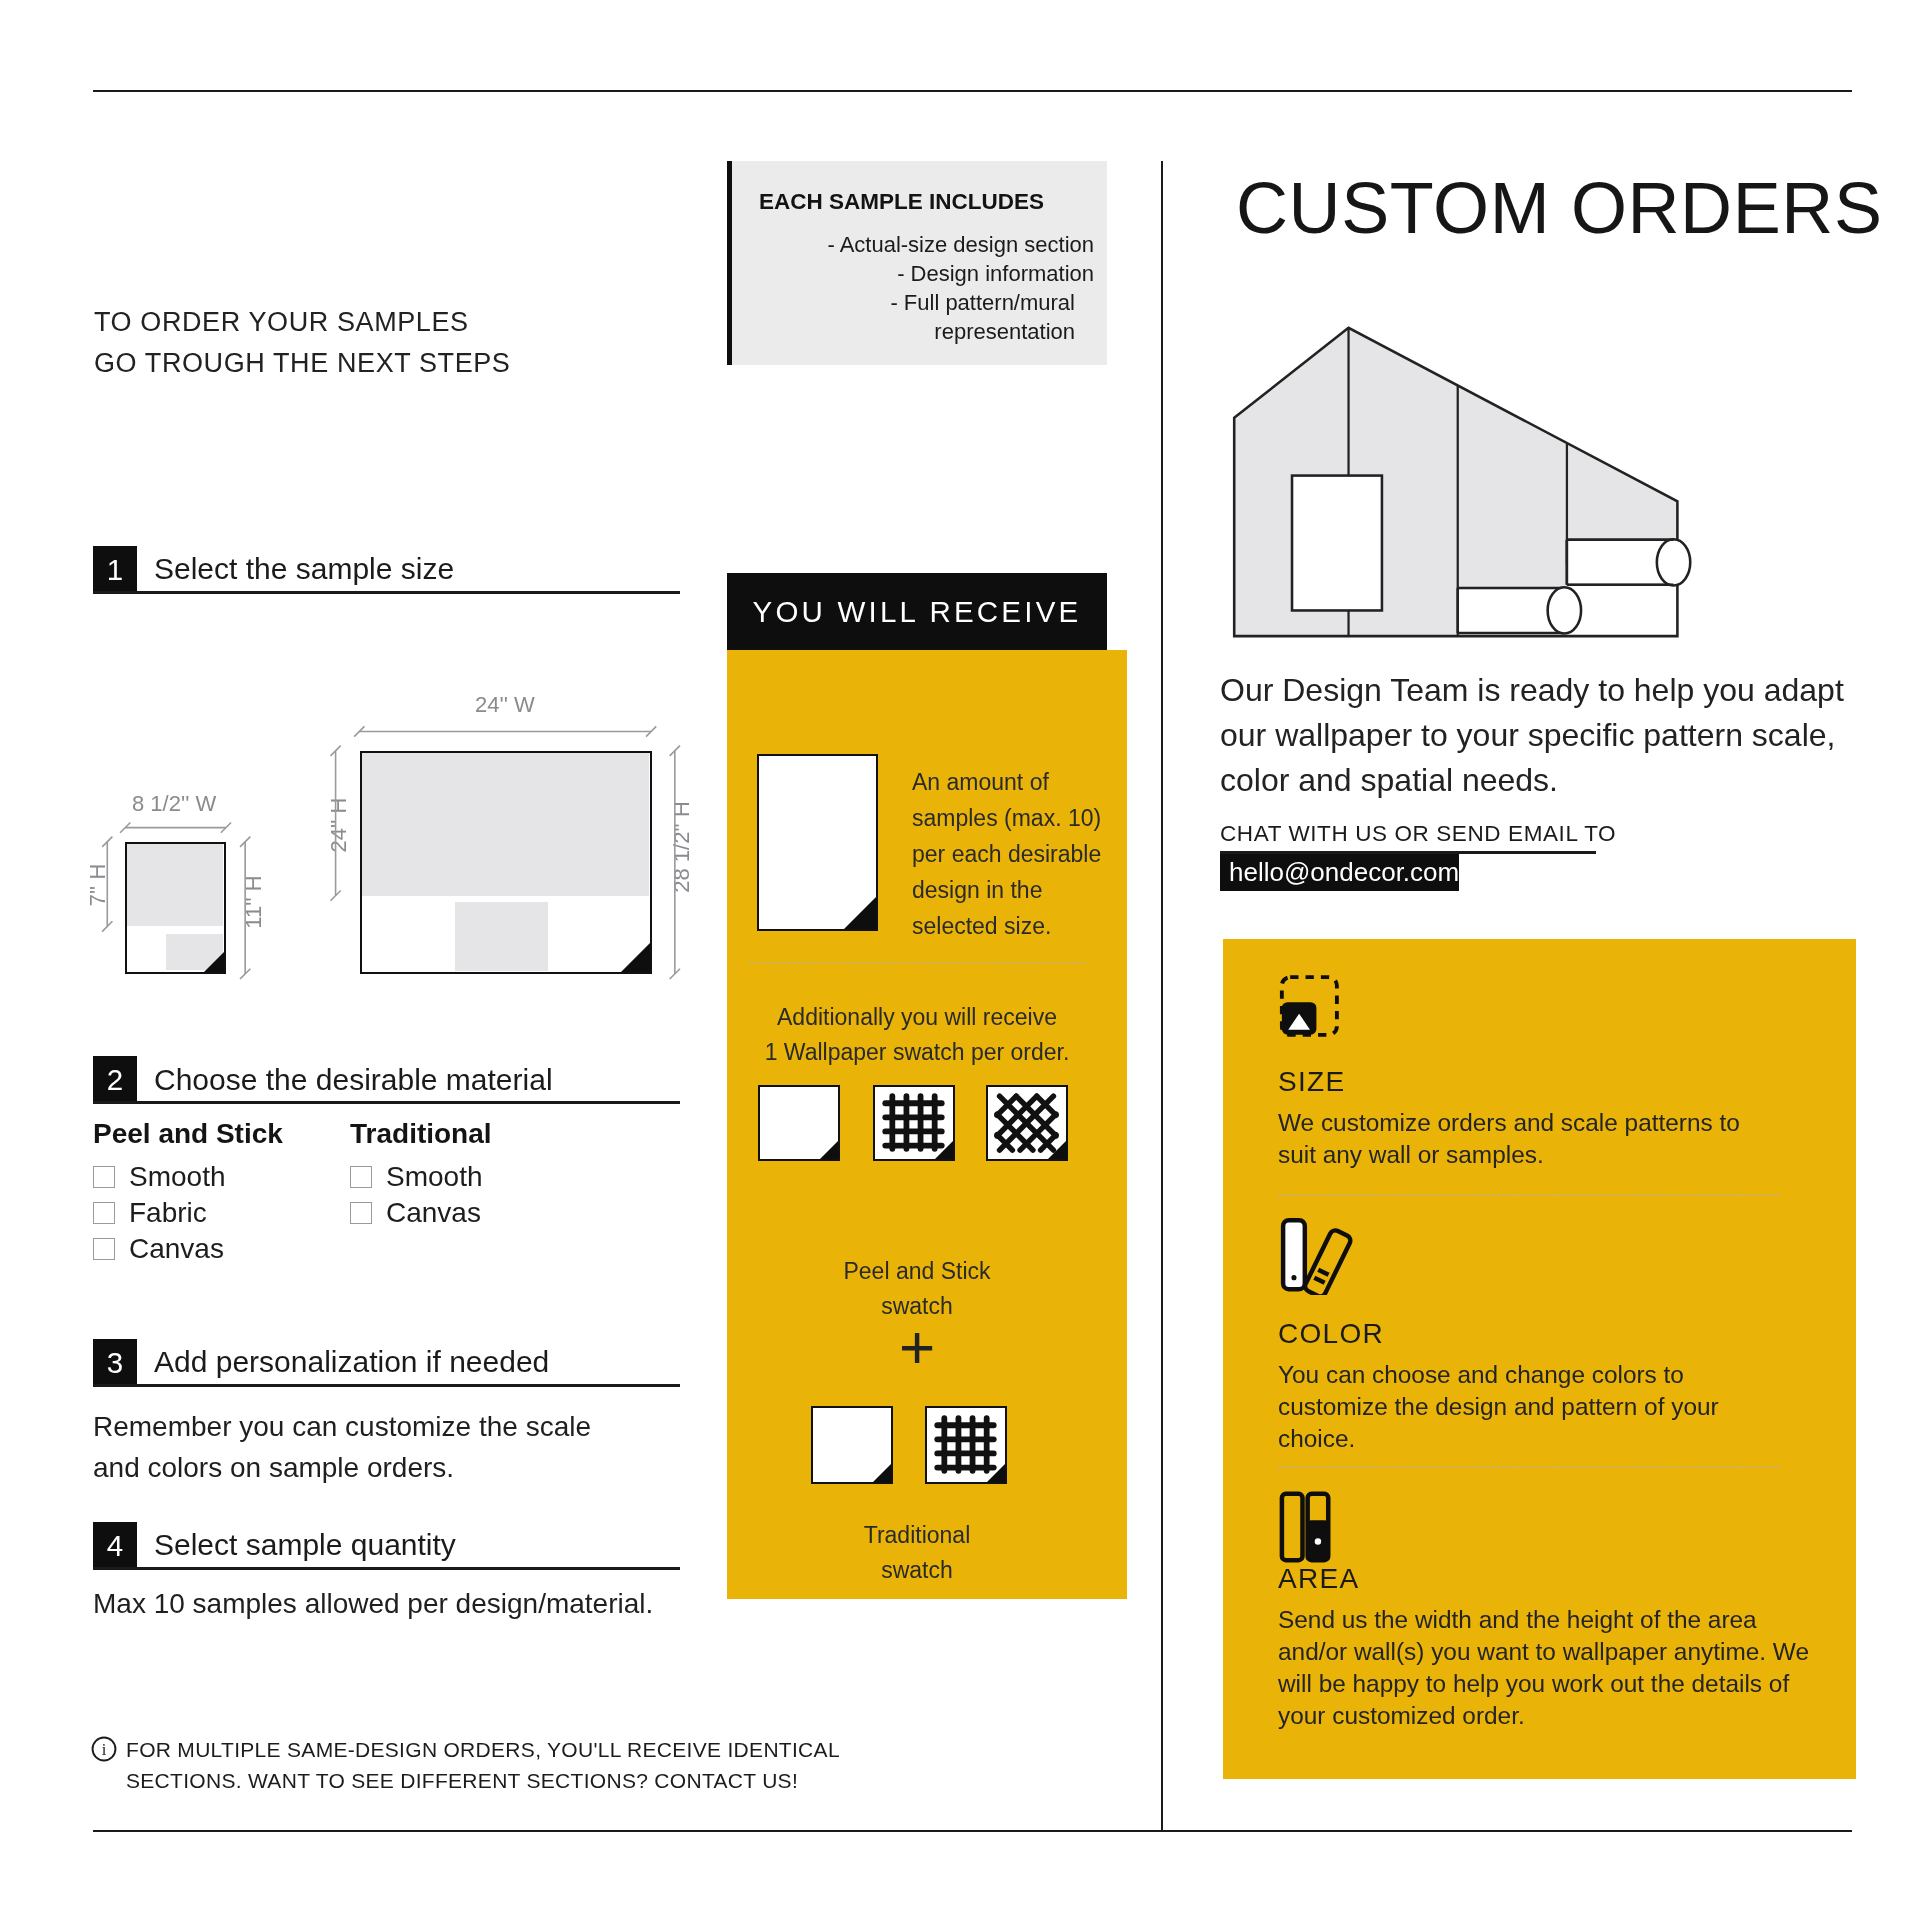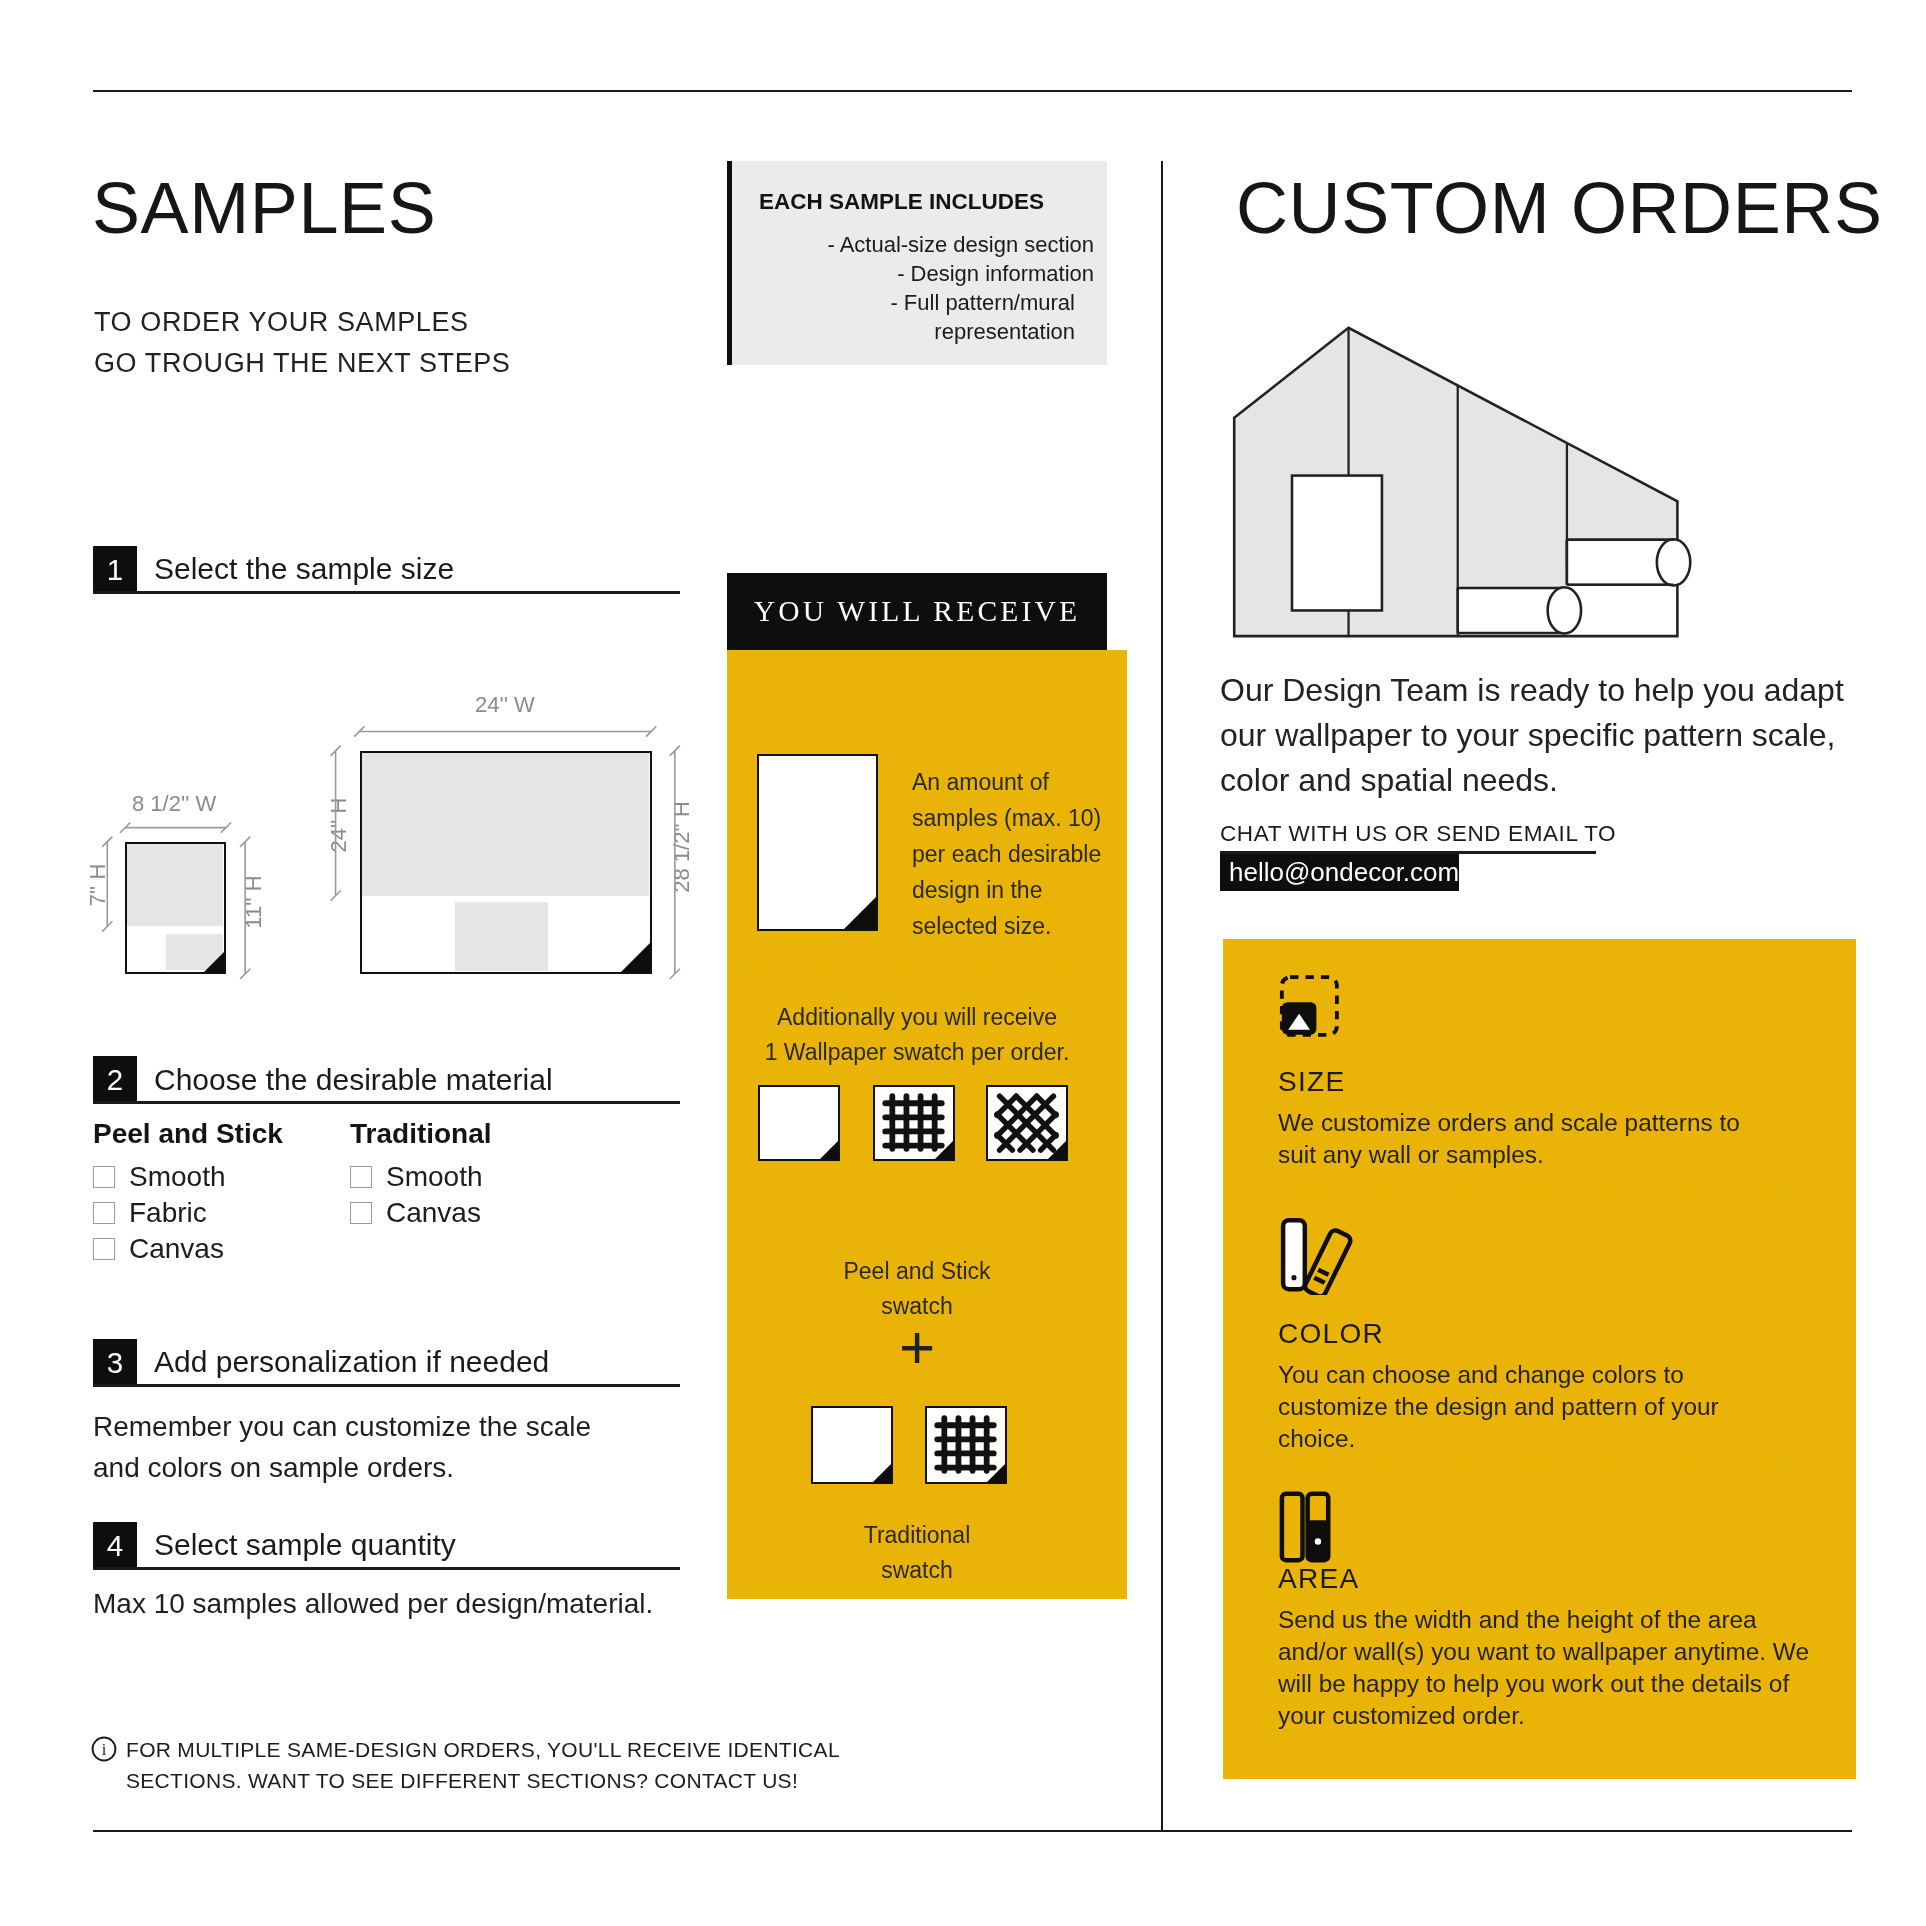"SAMPLES" div.abs { html: <div>SAMPLES</div> -> none }
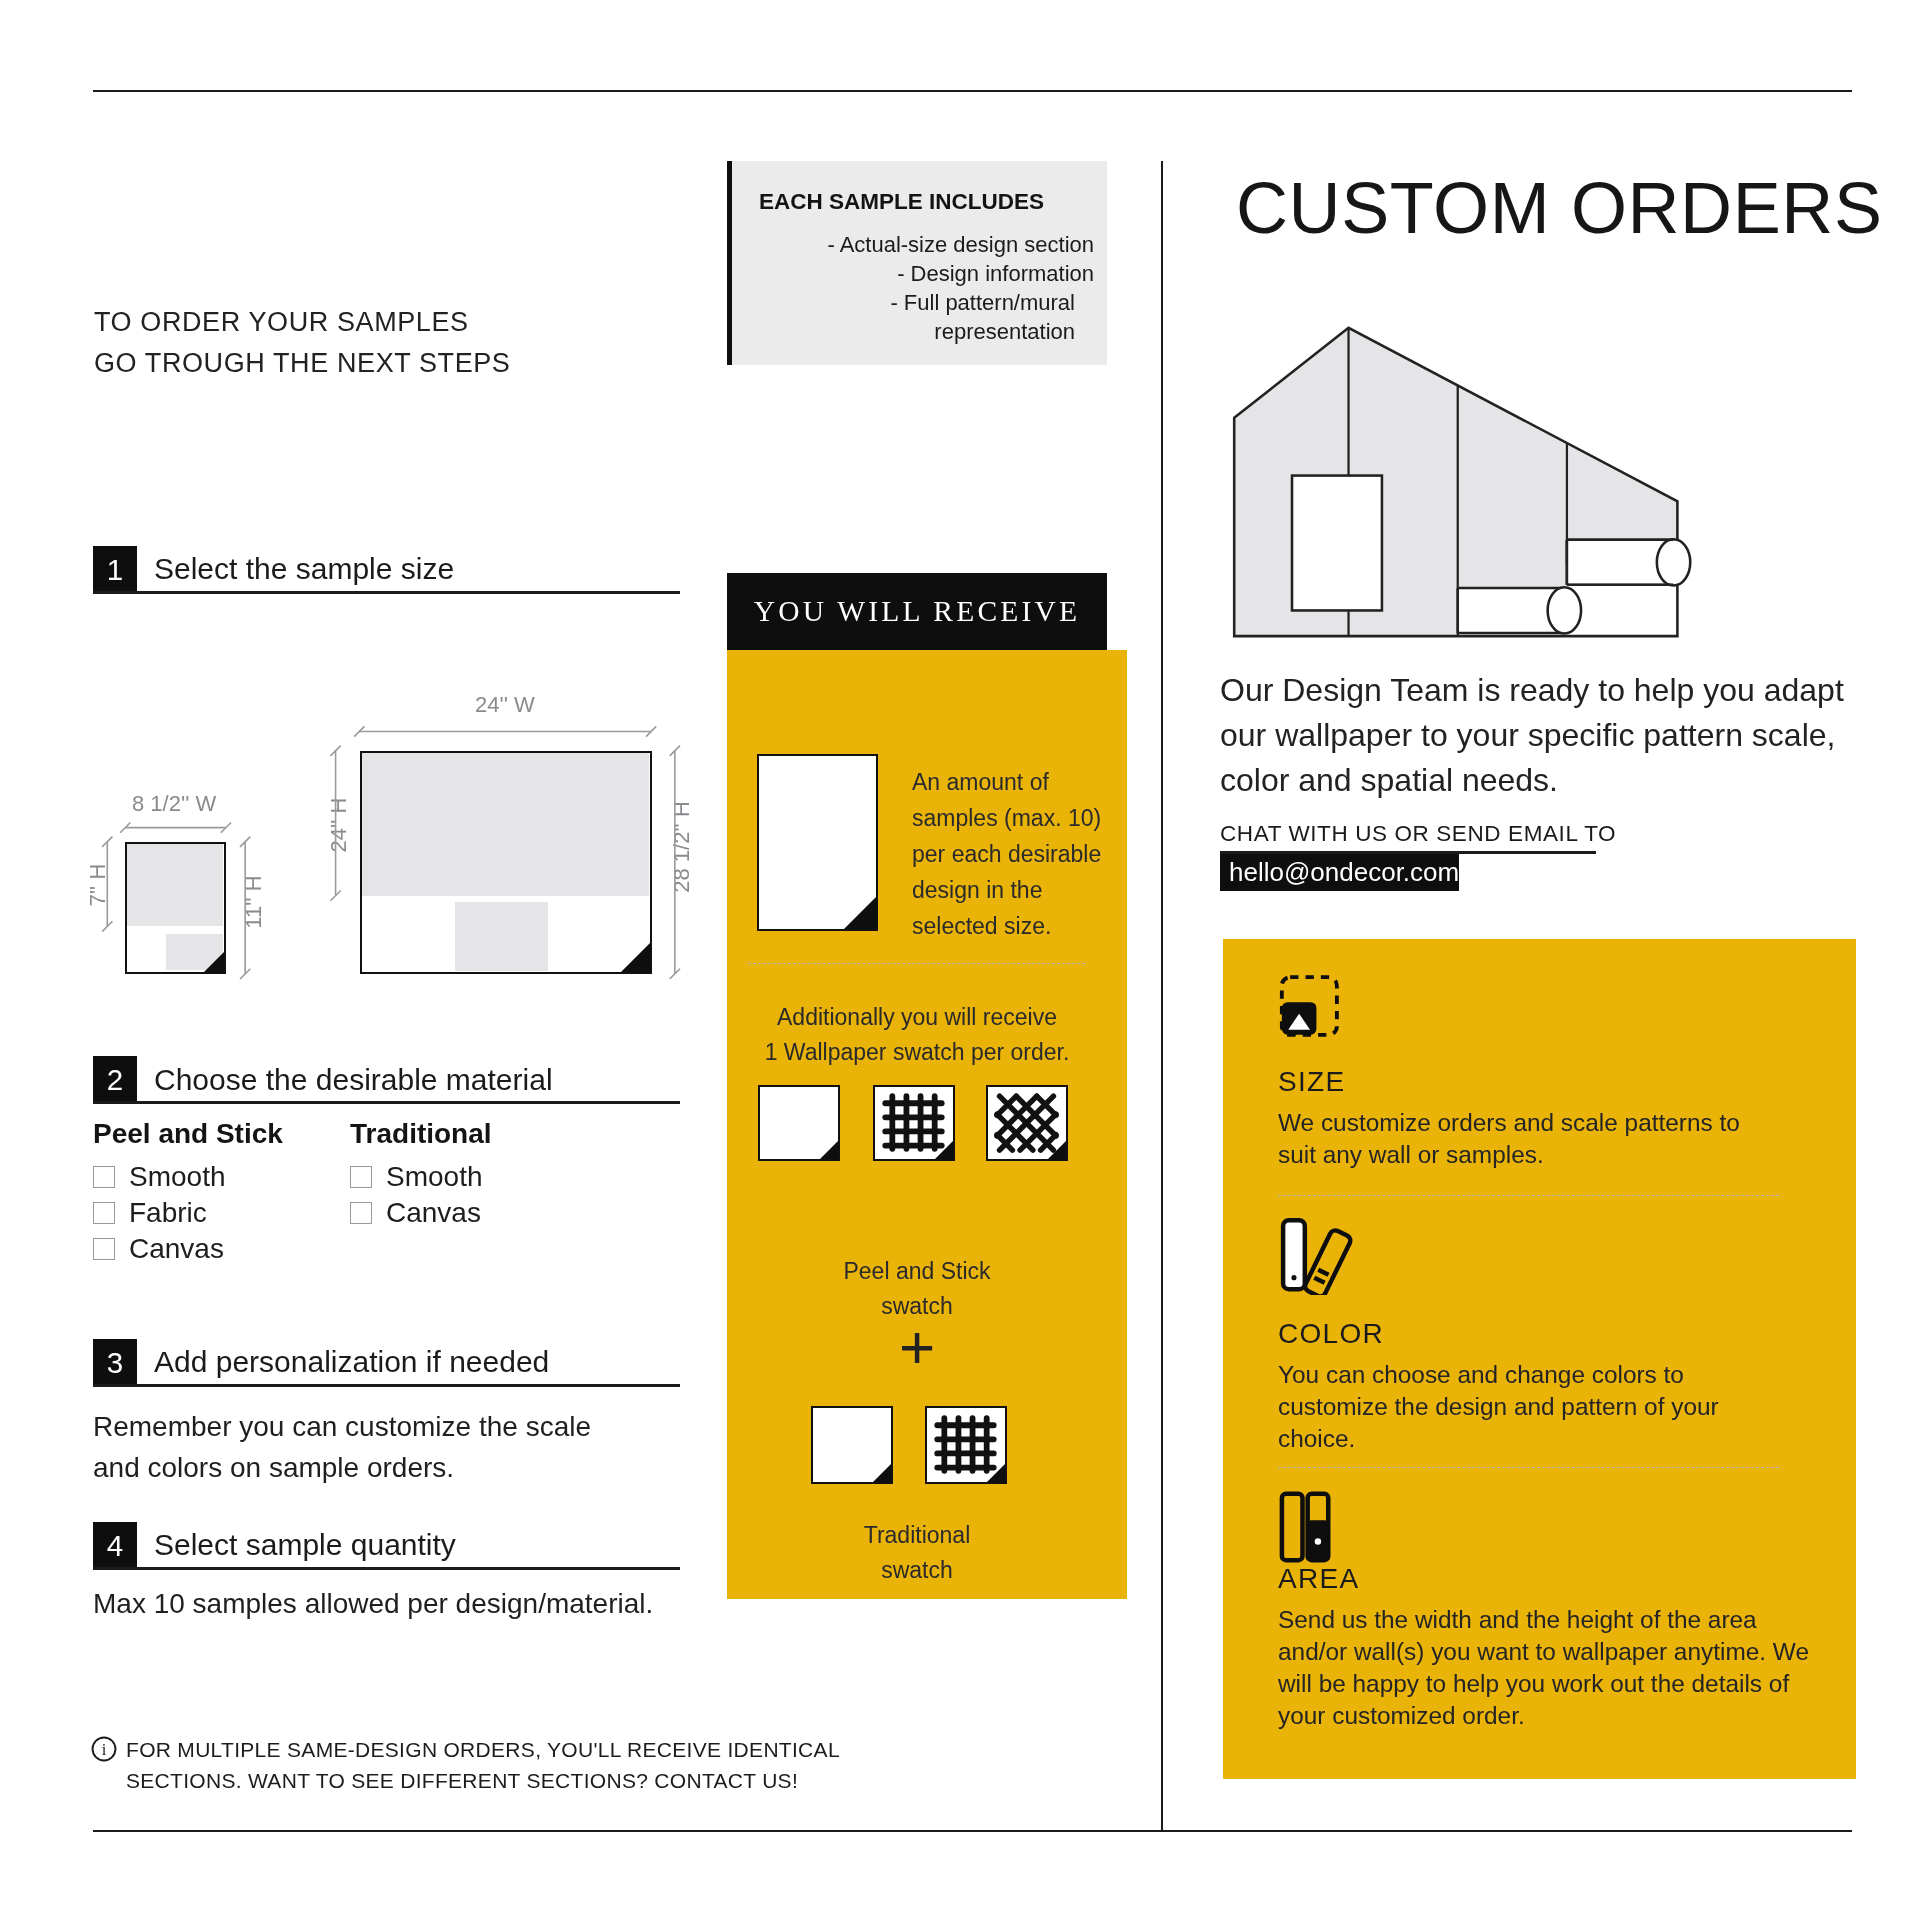"YOU WILL RECEIVE" div.abs { font-family: Liberation Serif, serif -> none }
